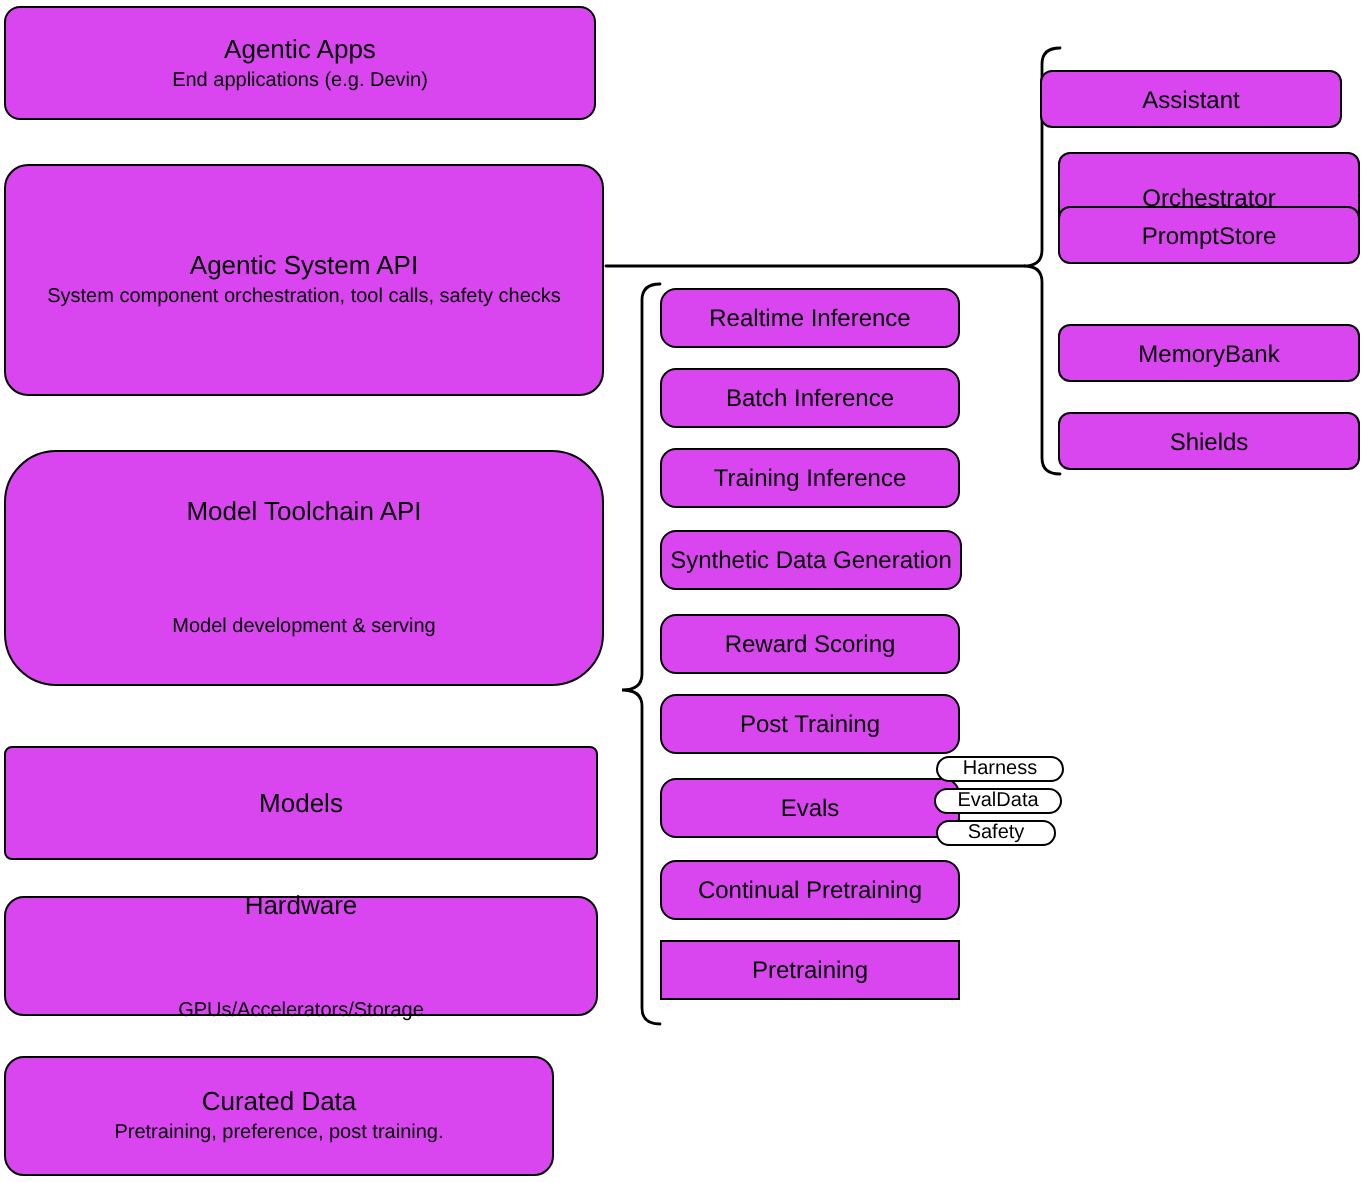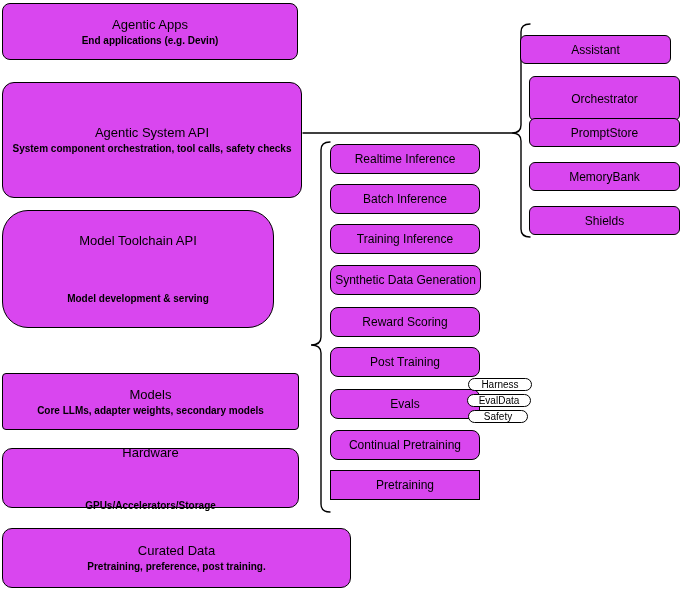"End applications (e.g. Devin)" .lbox .subtitle { font-weight: bold -> none }
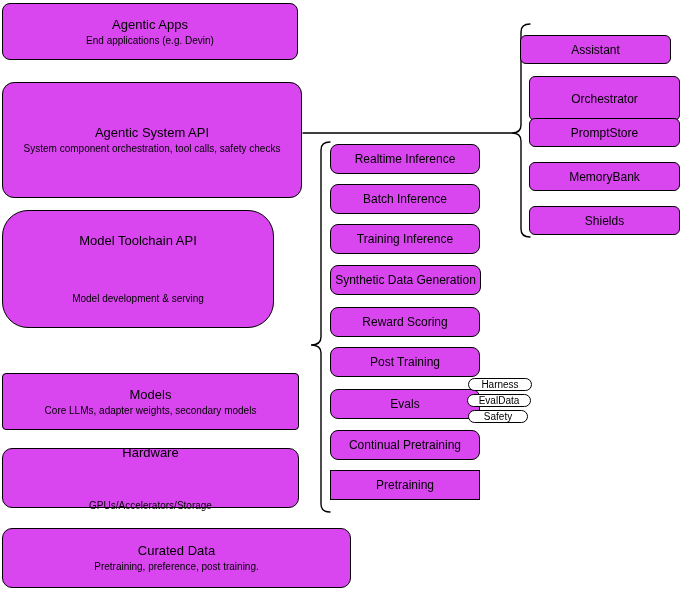"PromptStore" div.box { top: 118px -> 103px }
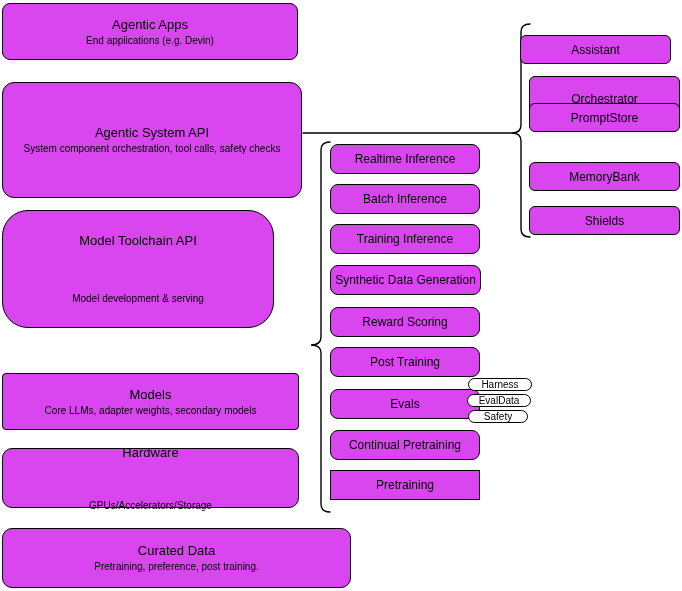"Model Toolchain API" div.box { top: 210px -> 225px; width: 272px -> 300px }
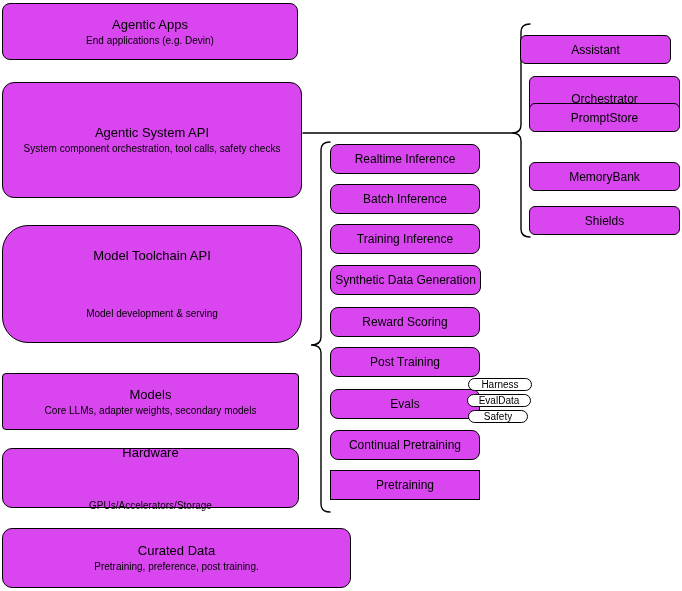"Core LLMs, adapter weights, secondary" div.subtitle { html: <div>Core LLMs, adapter weights, secondary models</div> -> none }
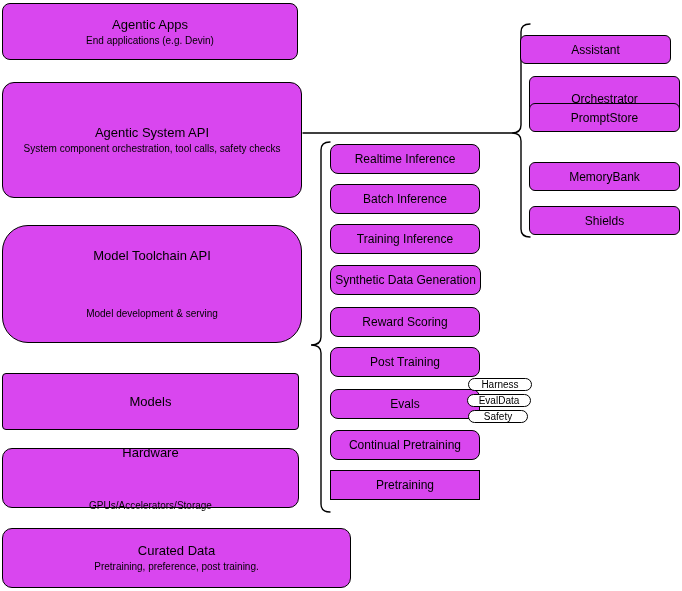"Curated Data" div.box { width: 349px -> 275px }
